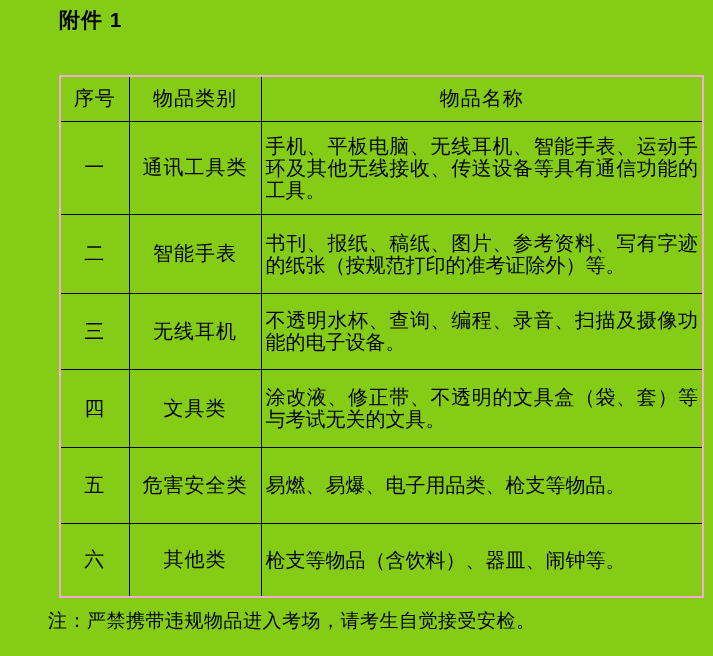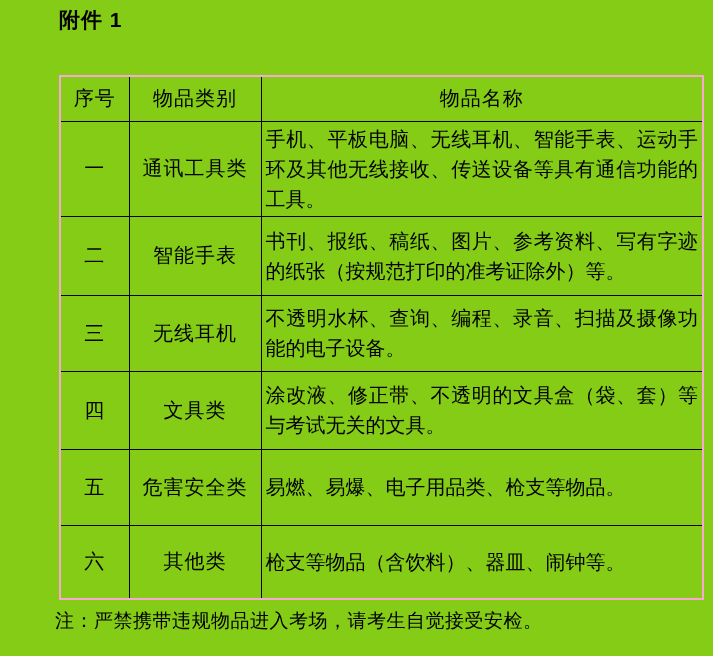"手机、平板电脑、无线耳机、智能手表、运动手环及其他无线接收、传送设备等具有通信功" .cell-items { line-height: 30px -> 22px }
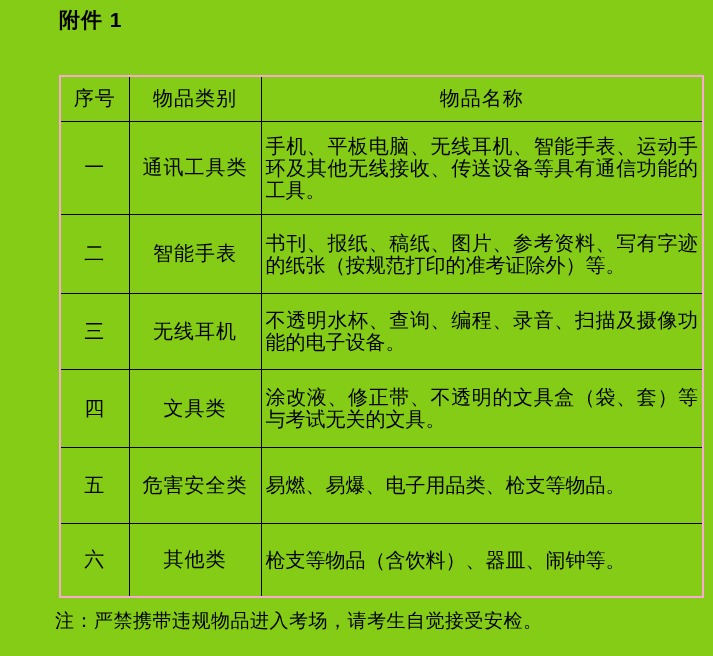"注：严禁携带违规物品进入考场，请考生自觉接受安检。" .footer-note { left: 55px -> 48px }
